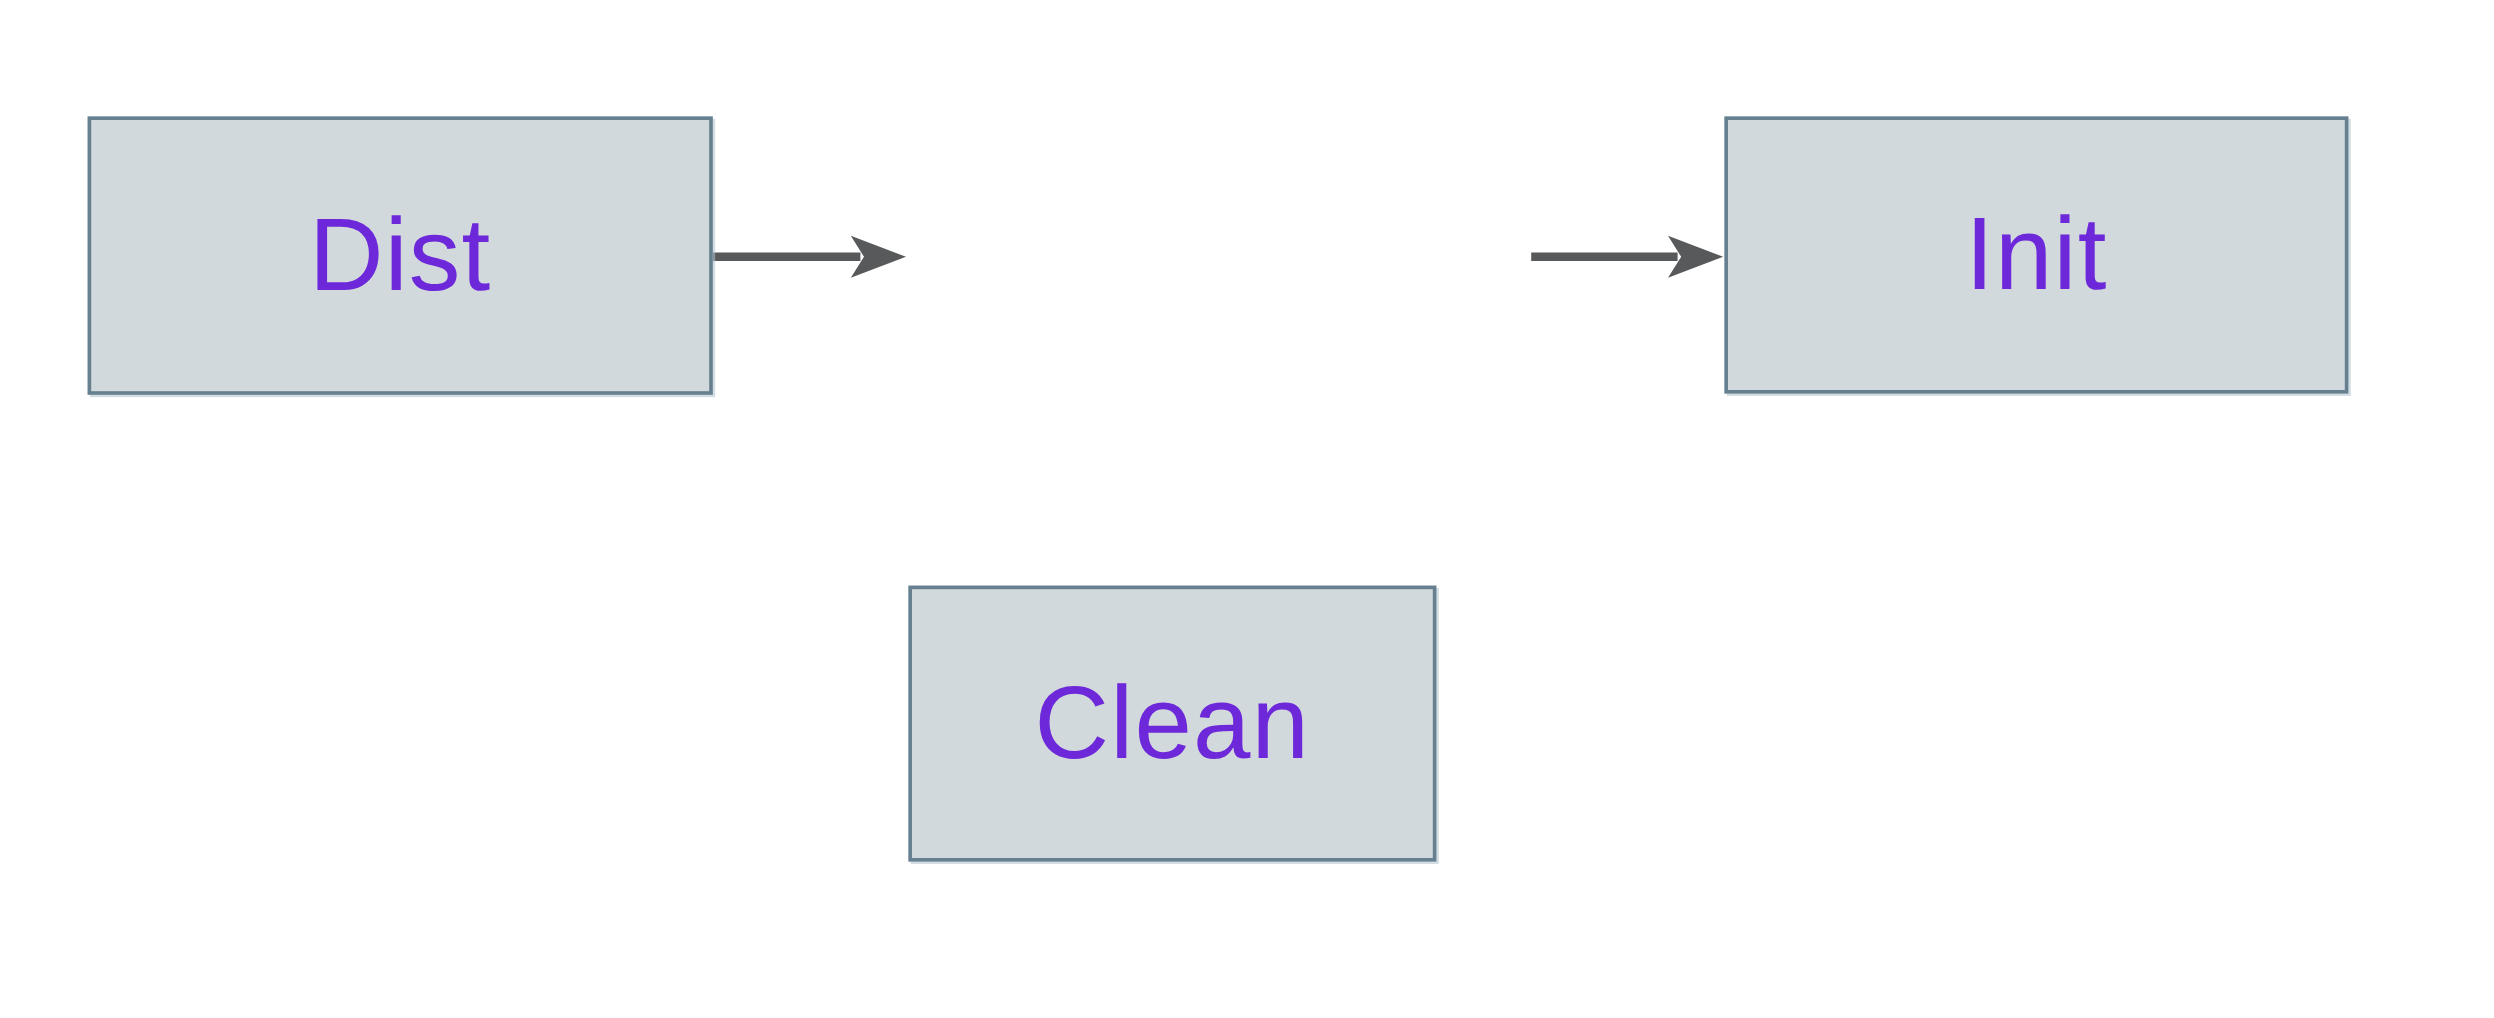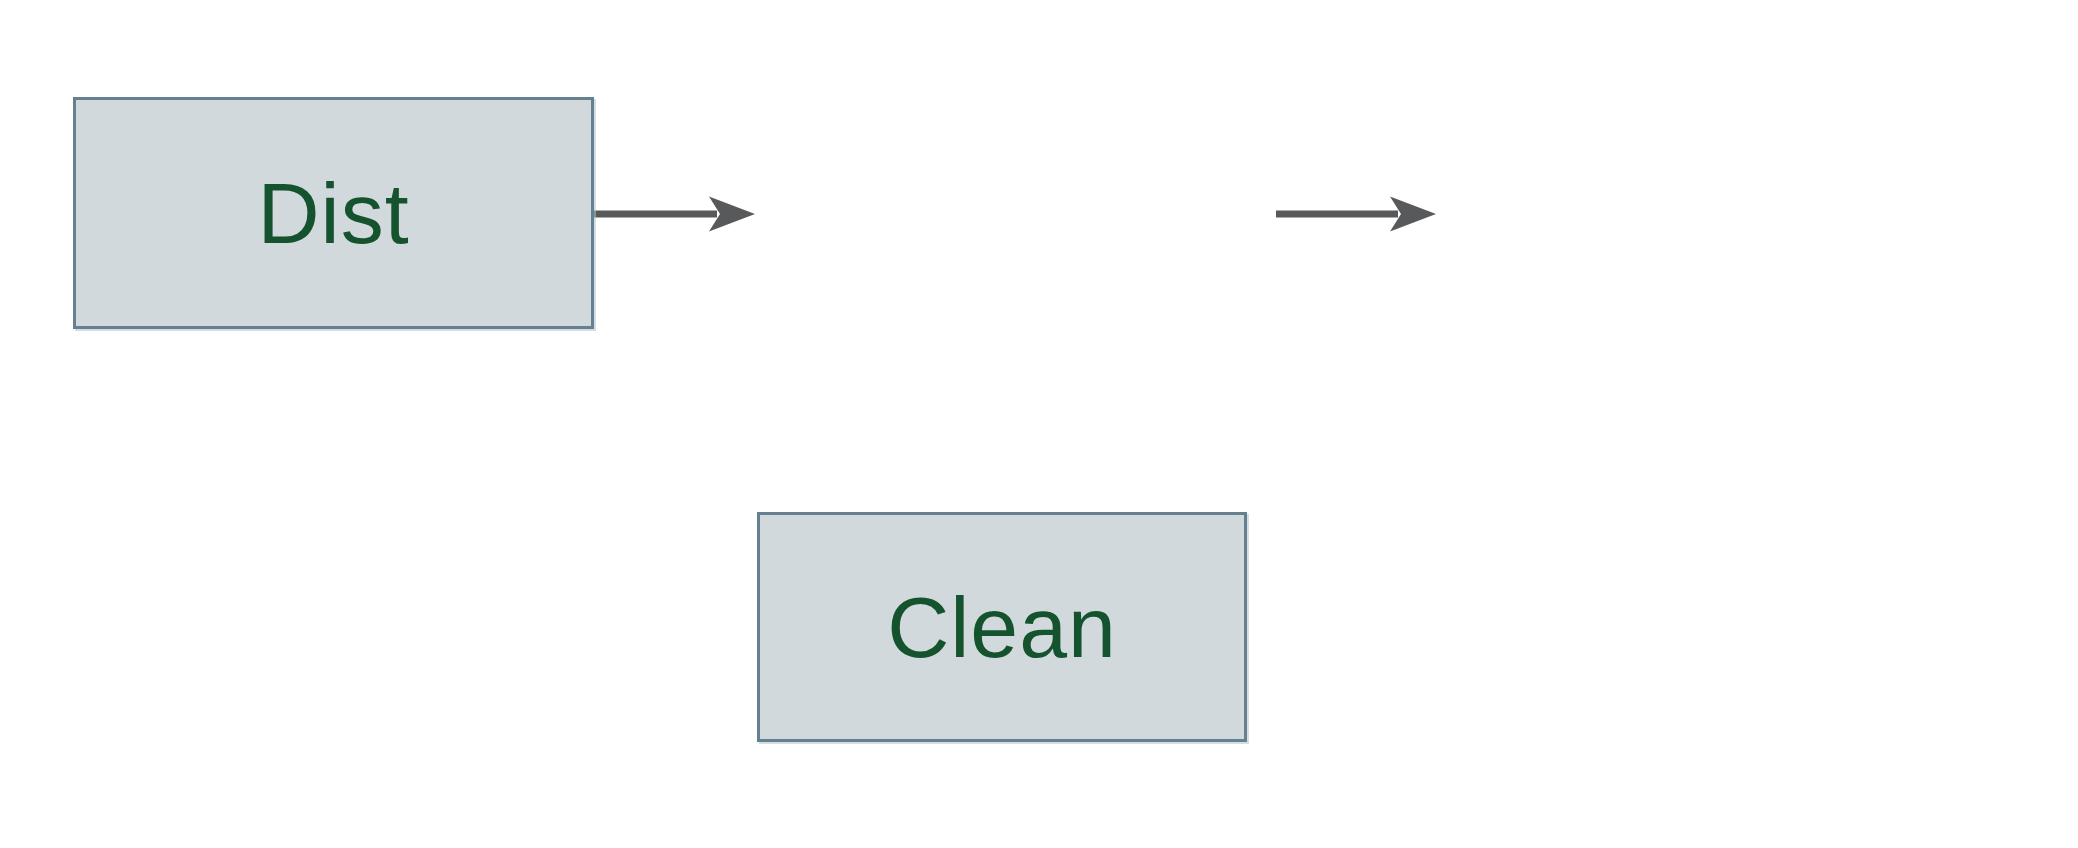"Dist" .node .label { color: #14532d -> #6d28d9 }
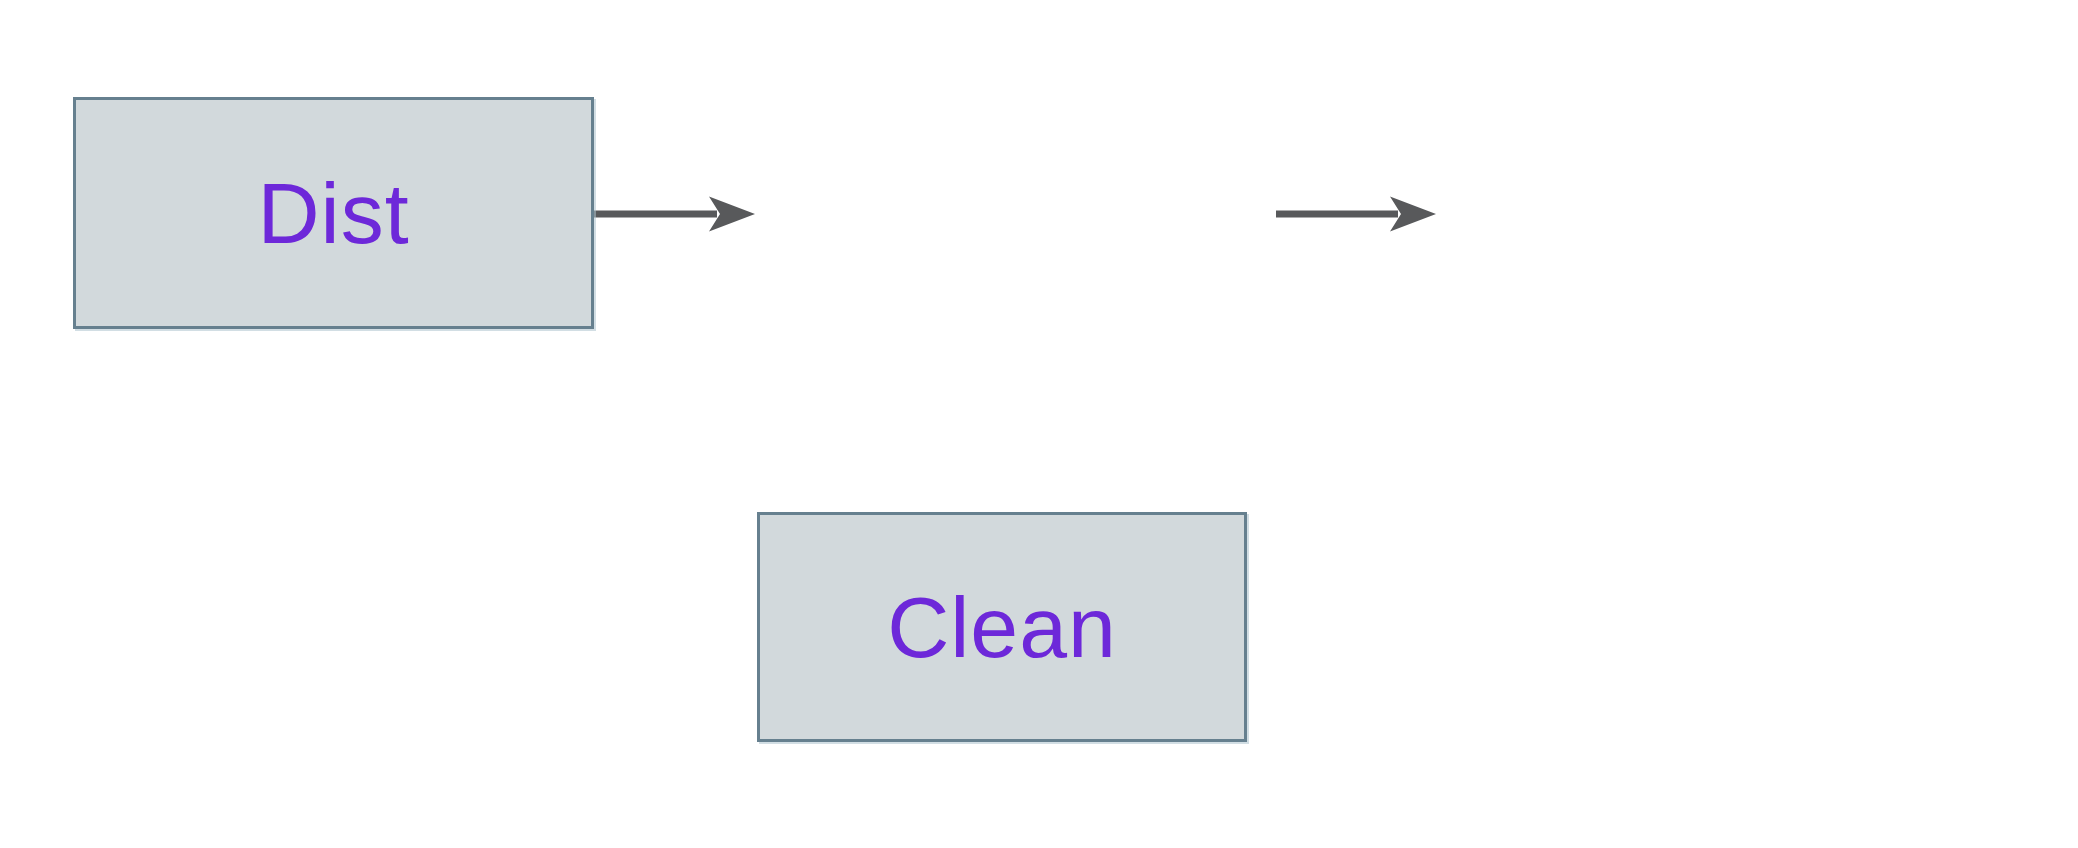"Init" div.node { html: none -> <div> <span>Init</span> </div> }
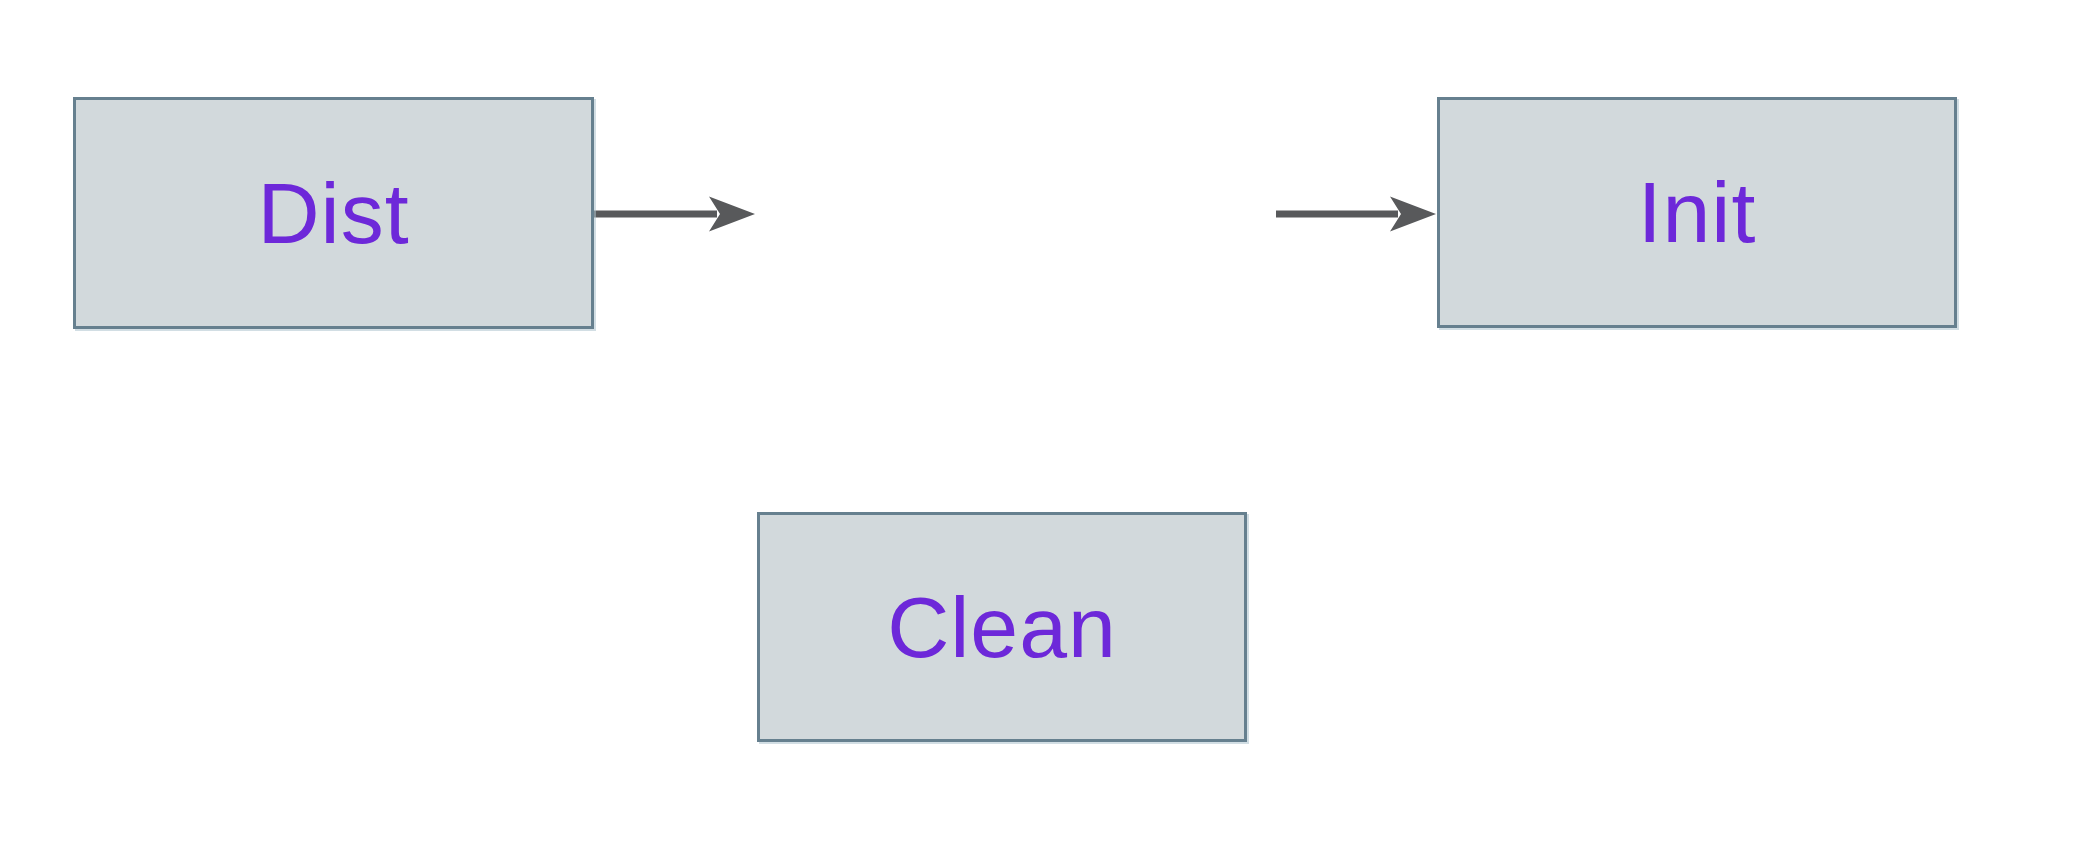"Clean" #node-clean { top: 512px -> 488px; width: 490px -> 440px }
